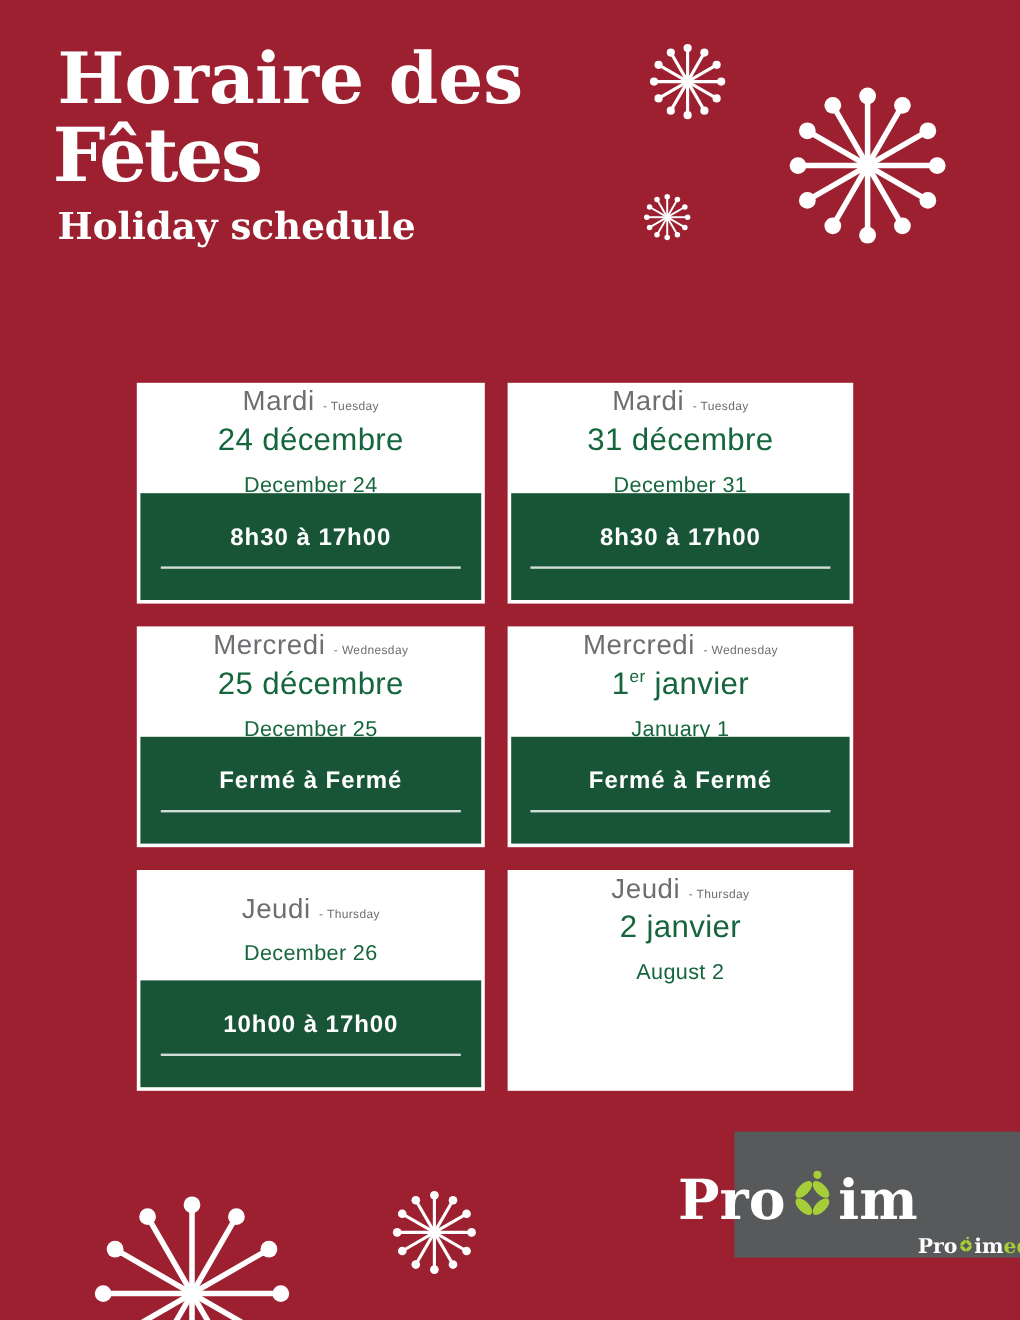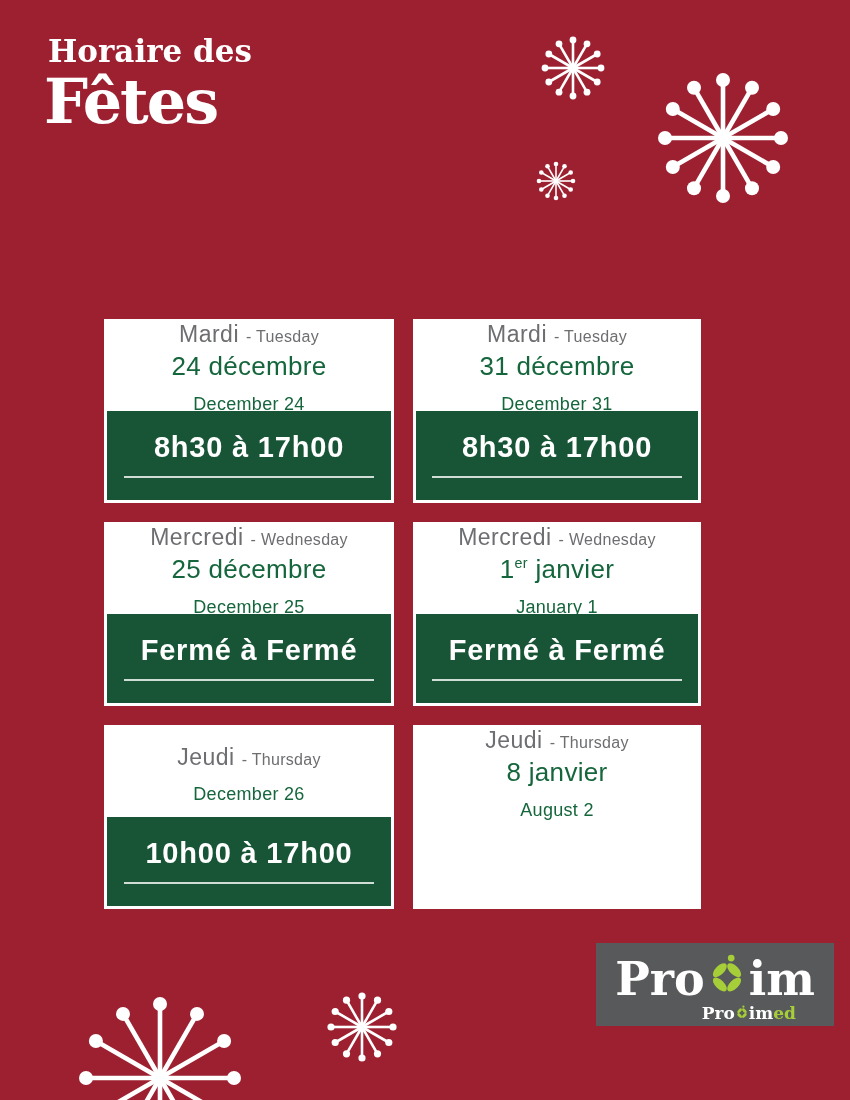"Horaire des" .title-fr-1 { font-size: 31px -> 59px }
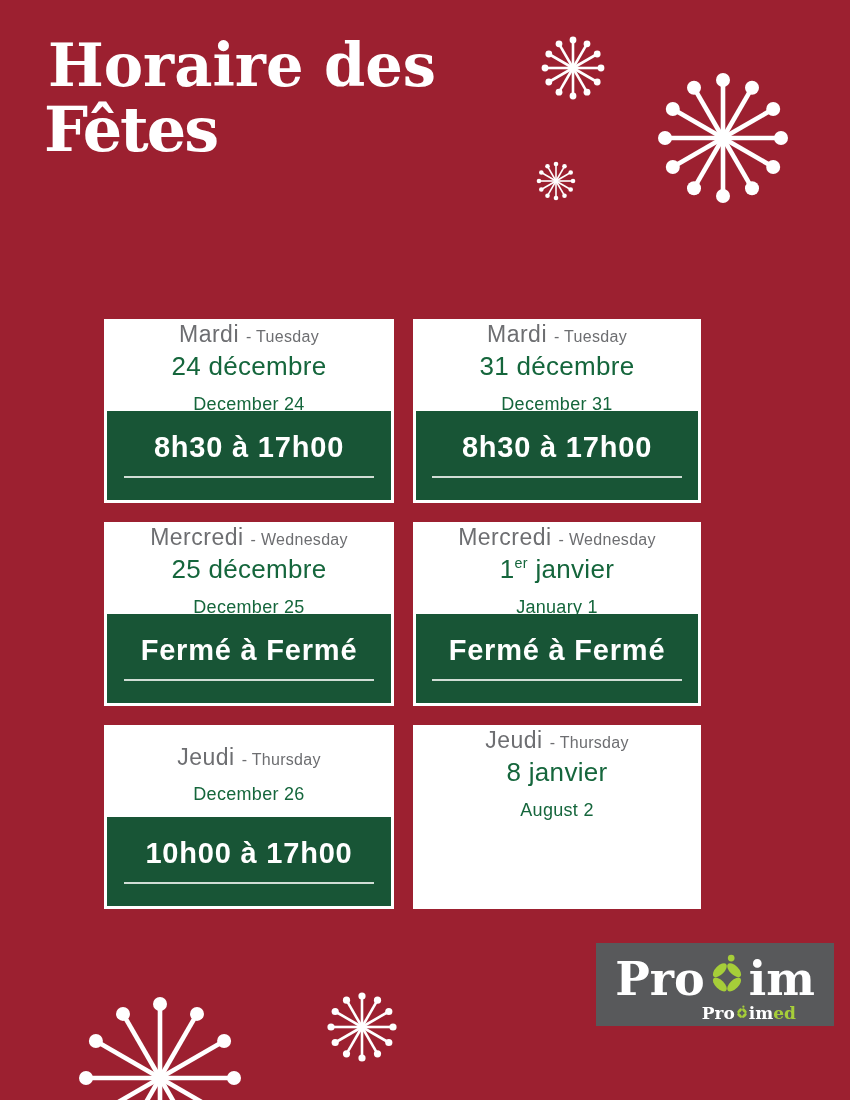"Holiday schedule" div.title-en { html: none -> <div>Holiday schedule</div> }
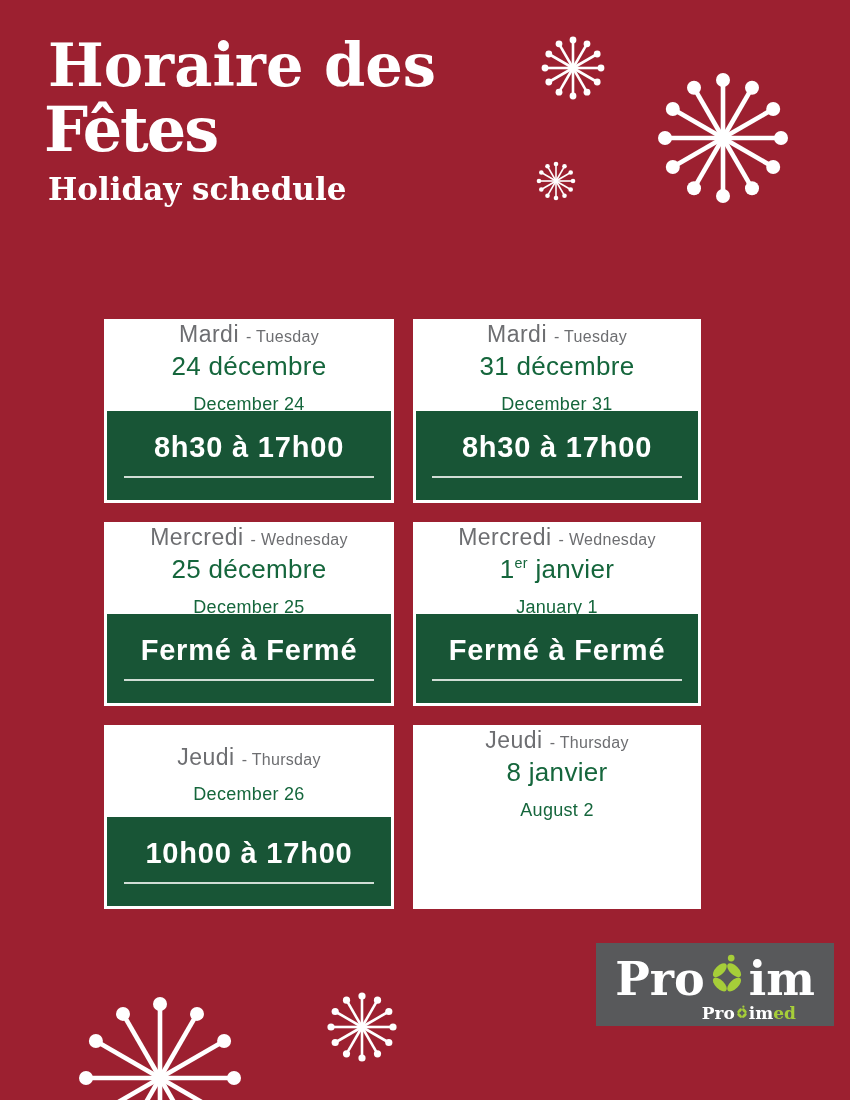"Mardi" .cards { left: 104px -> 114px }
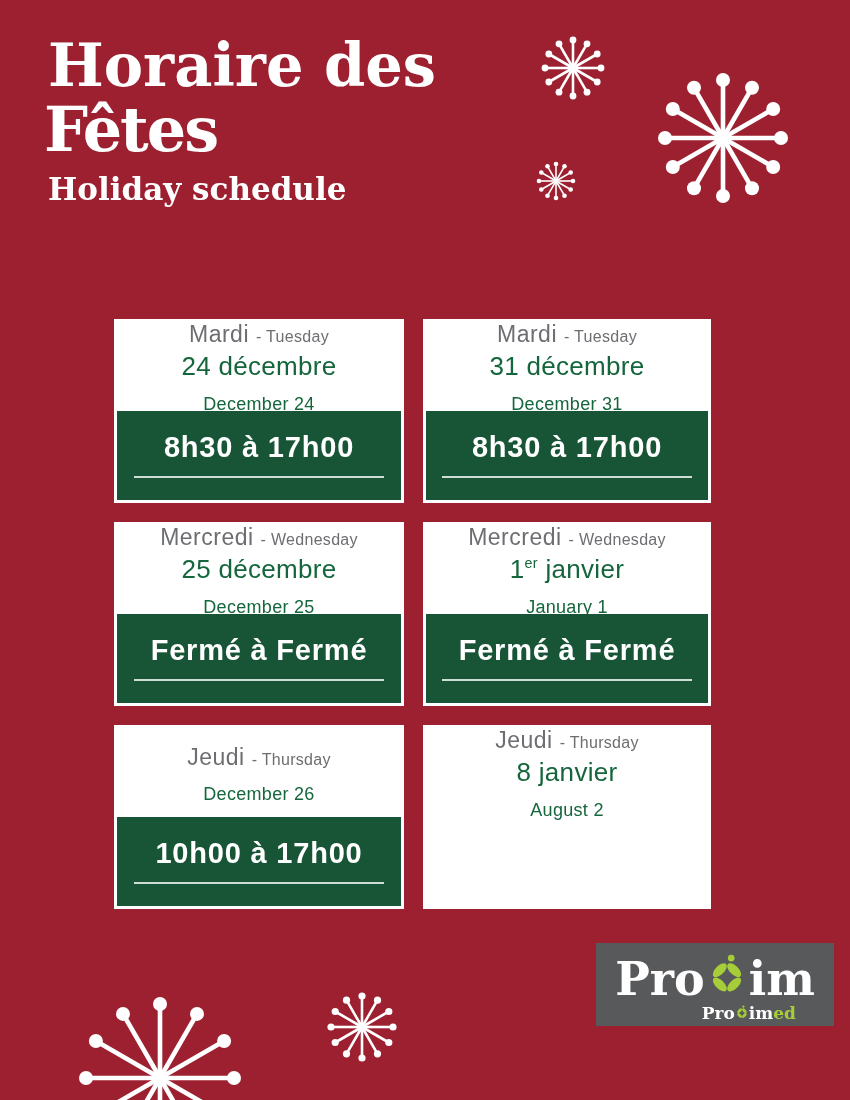"- Tuesday" .day-en { font-size: 16px -> 10px }
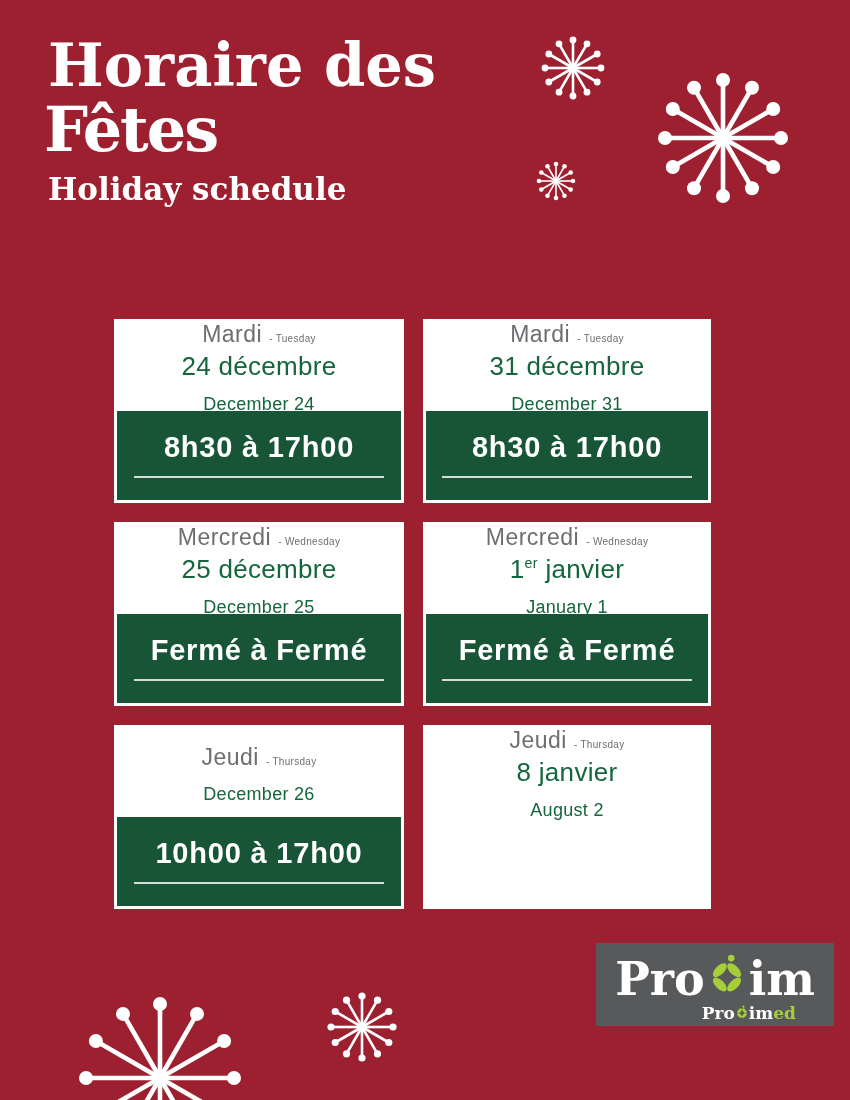"8h30 à 17h00" .hours-text { font-size: 29px -> 20px }
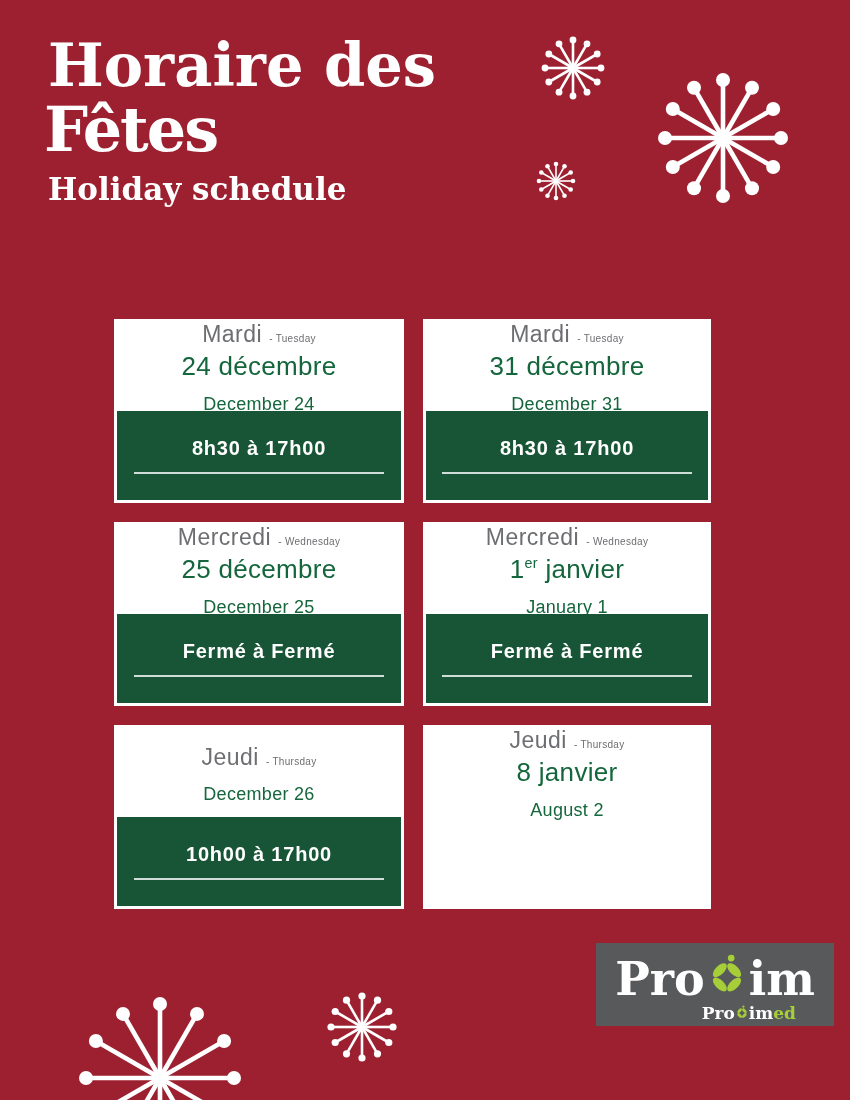"8 janvier" span.date-main { text: 8 -> 2 }
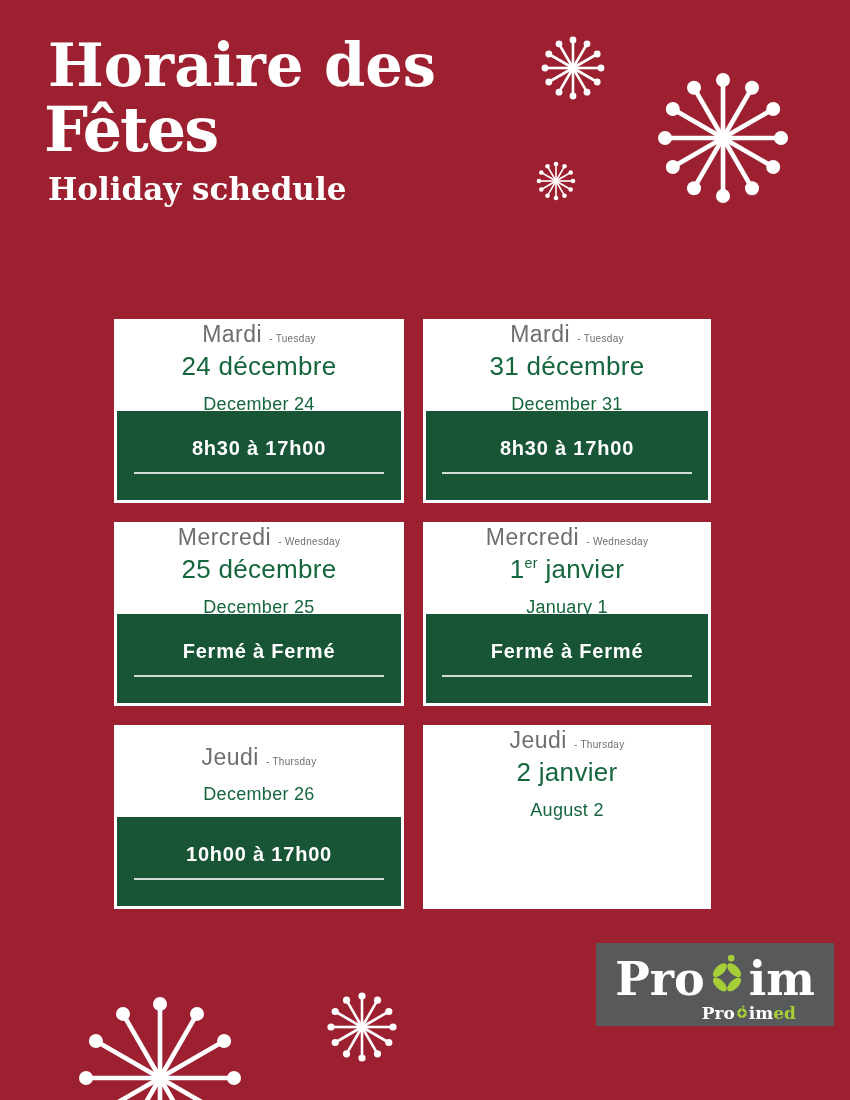"Pro" .logo-box { flex-direction: column -> row; height: 83px -> 105px; left: 596px -> 612px }
